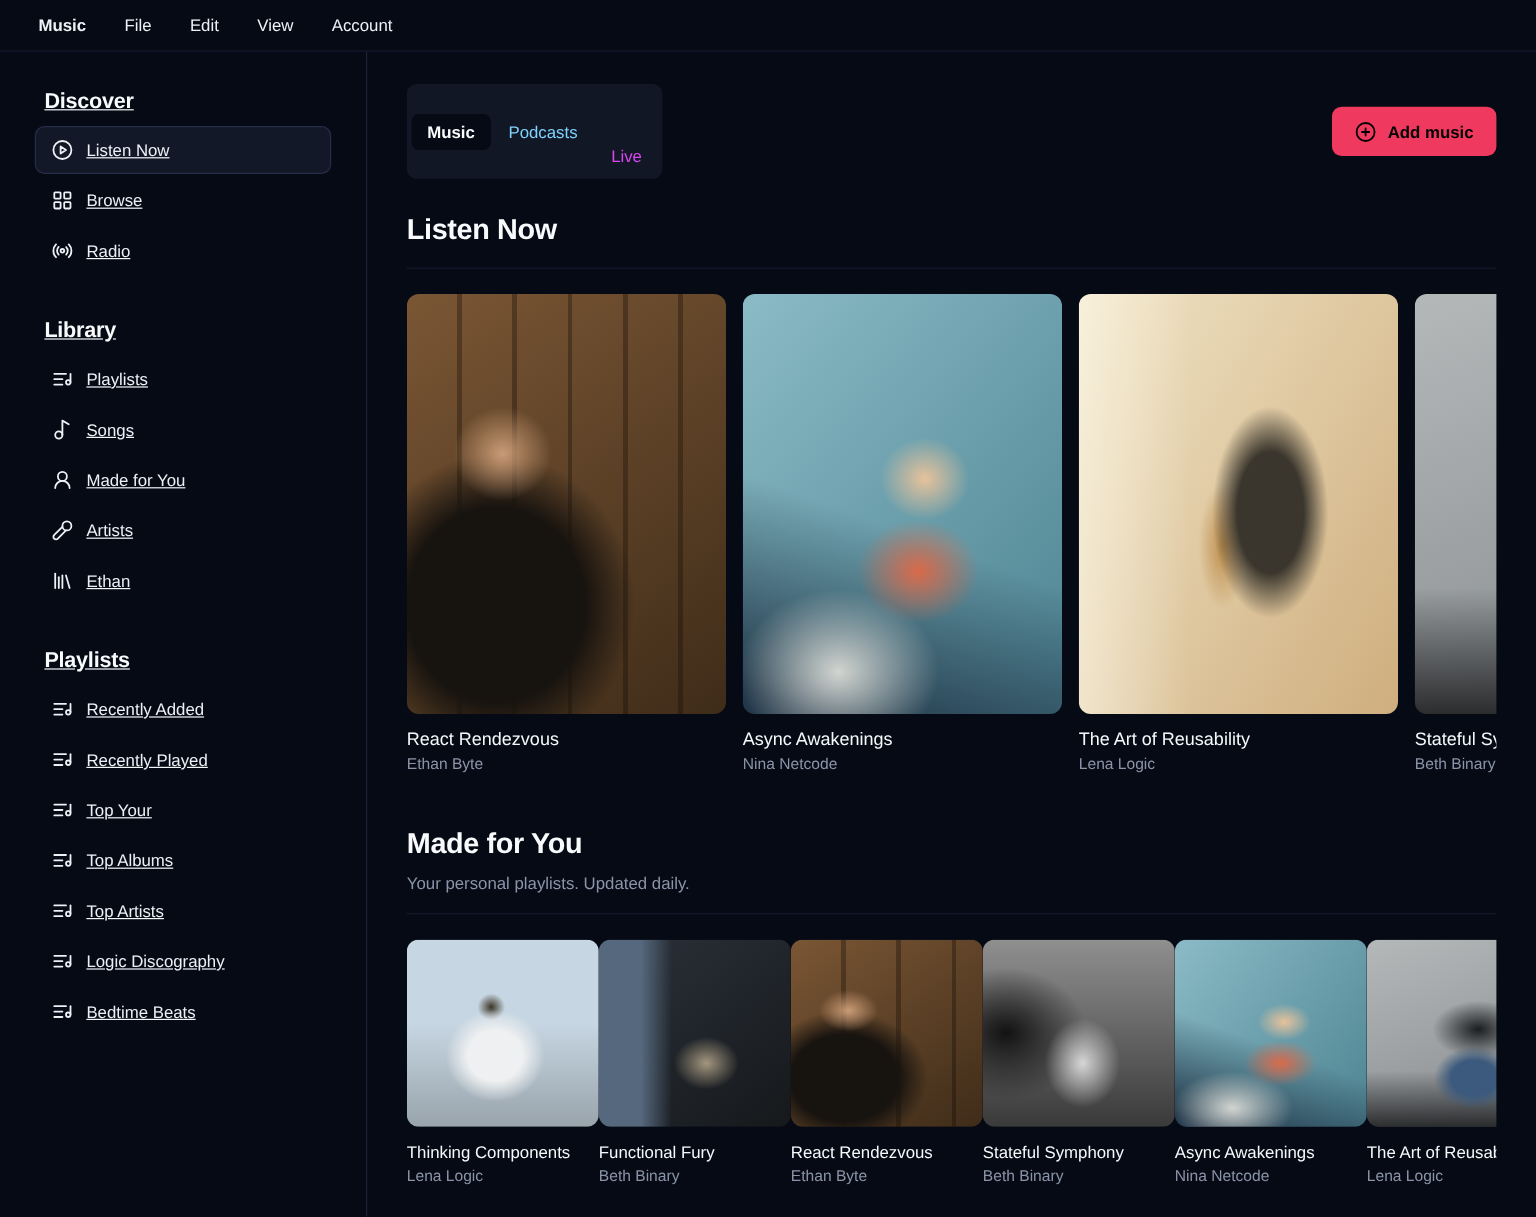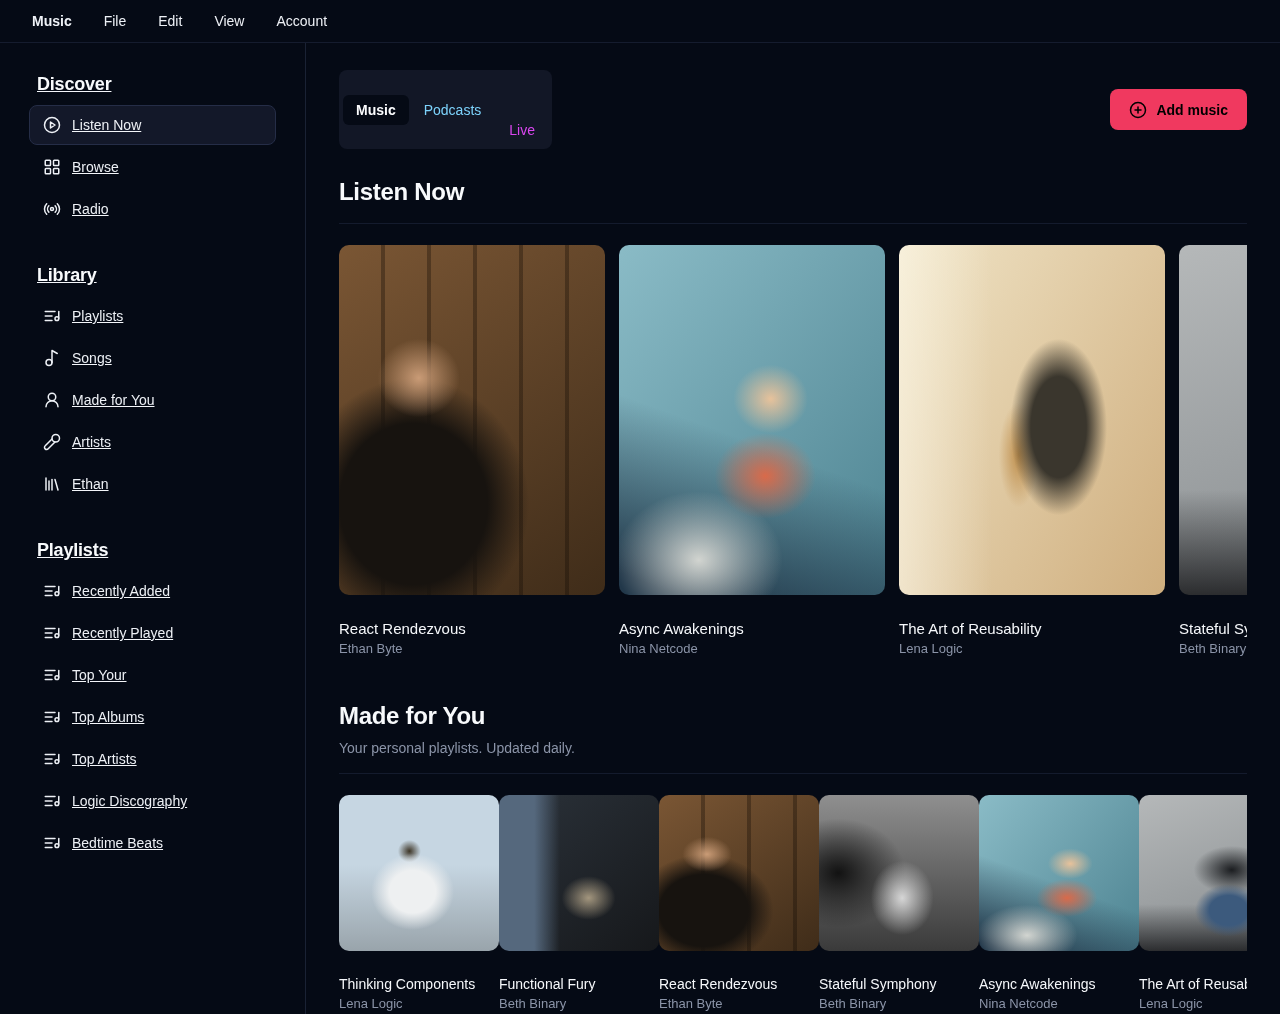"React Rendezvous" .card .title { margin-top: 25px -> 13px }
